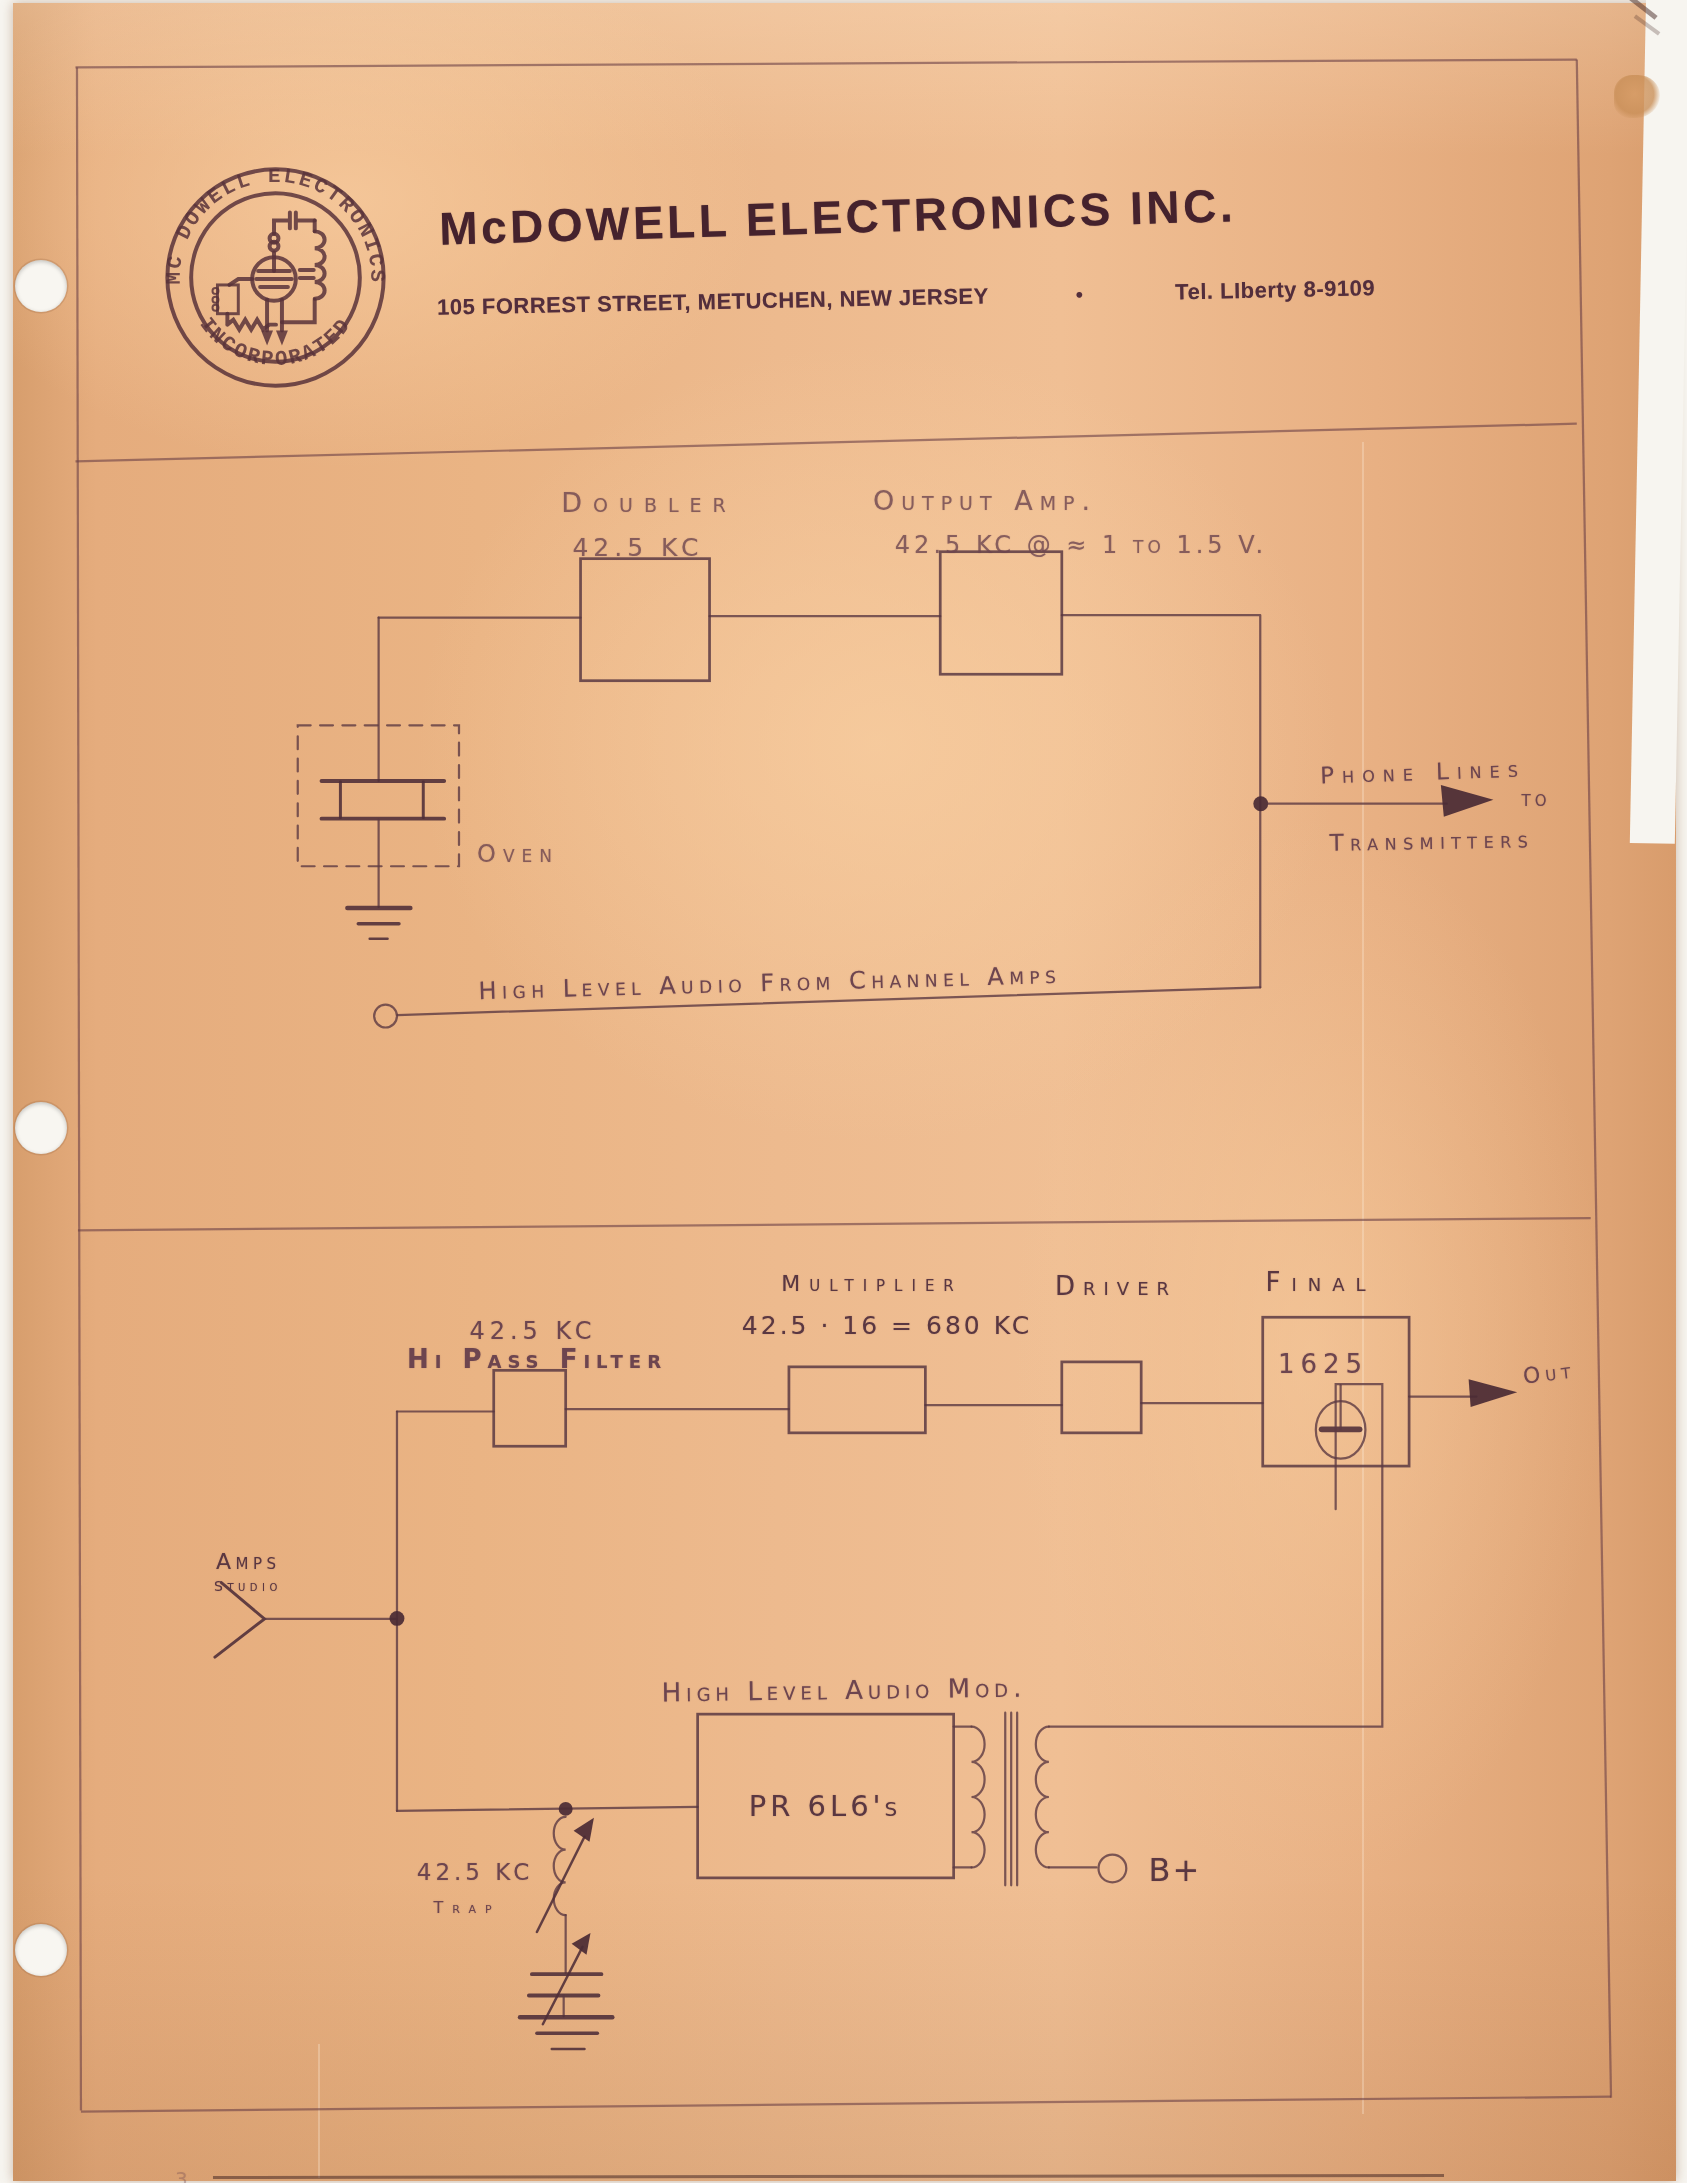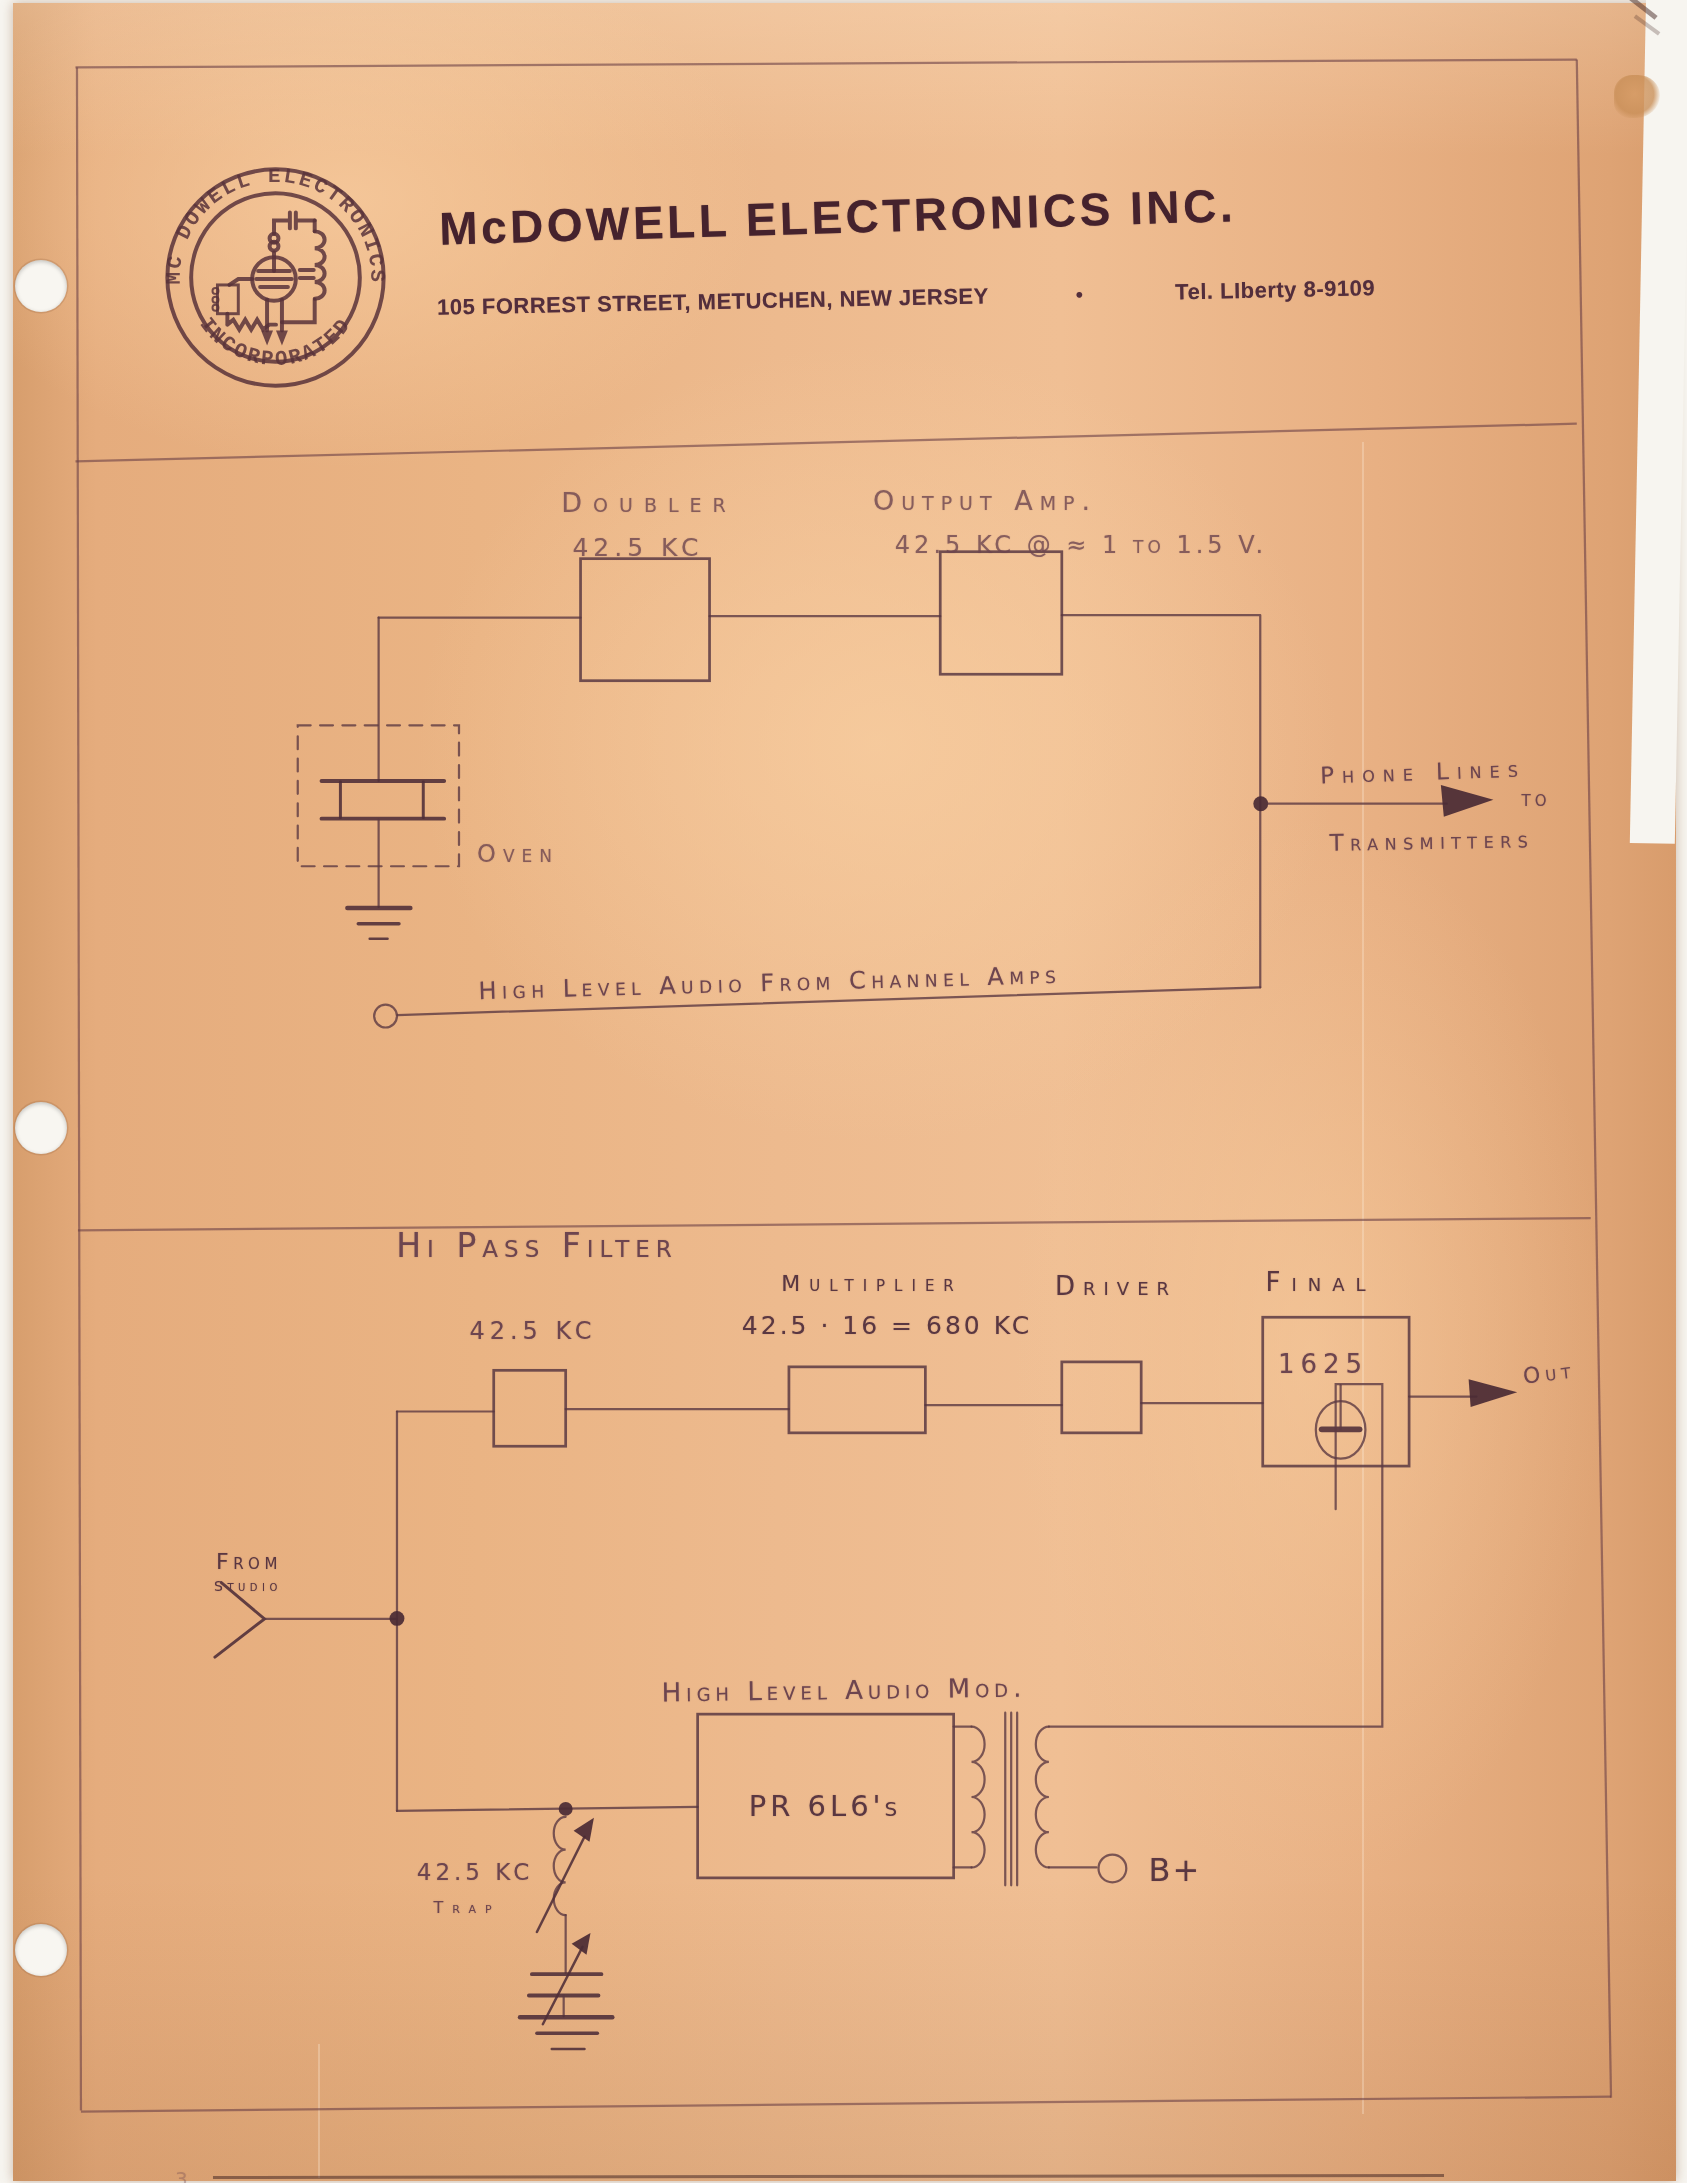"Hi Pass Filter" #lbl-hipass { font-size: 33px -> 26px; font-weight: none -> bold; top: 1245px -> 1359px }
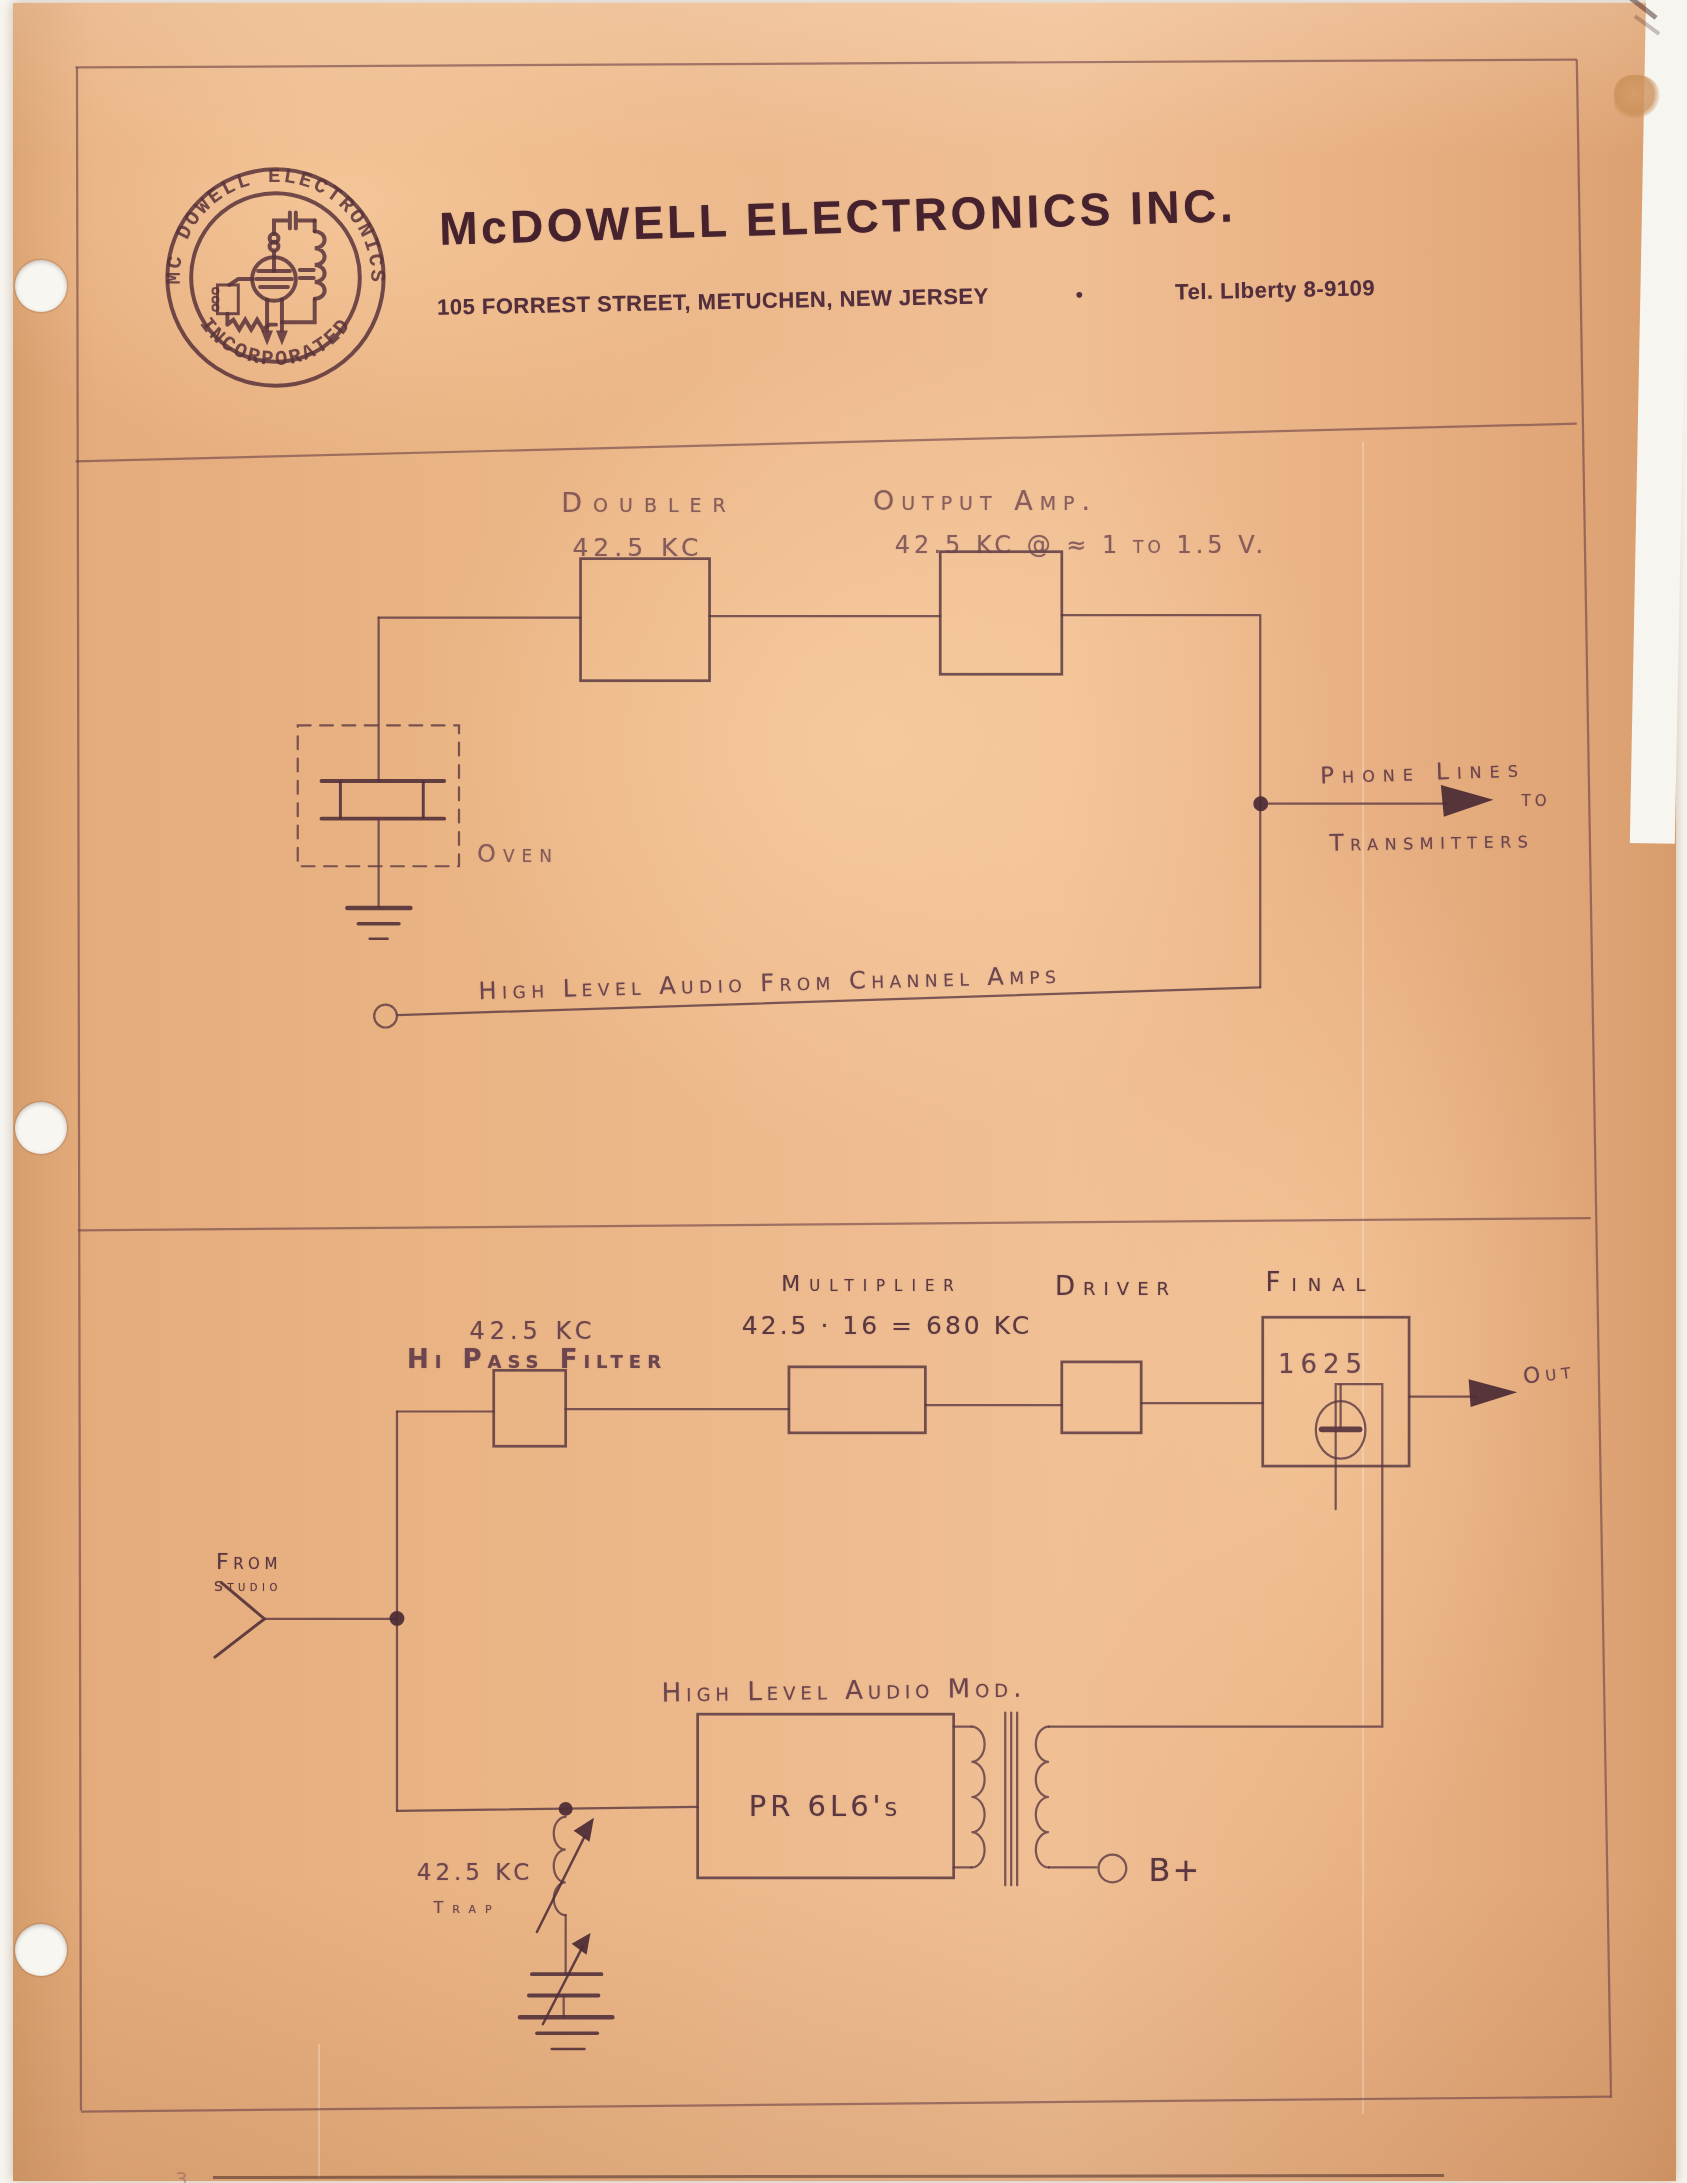"From" div.lbl { text: From -> Amps }
